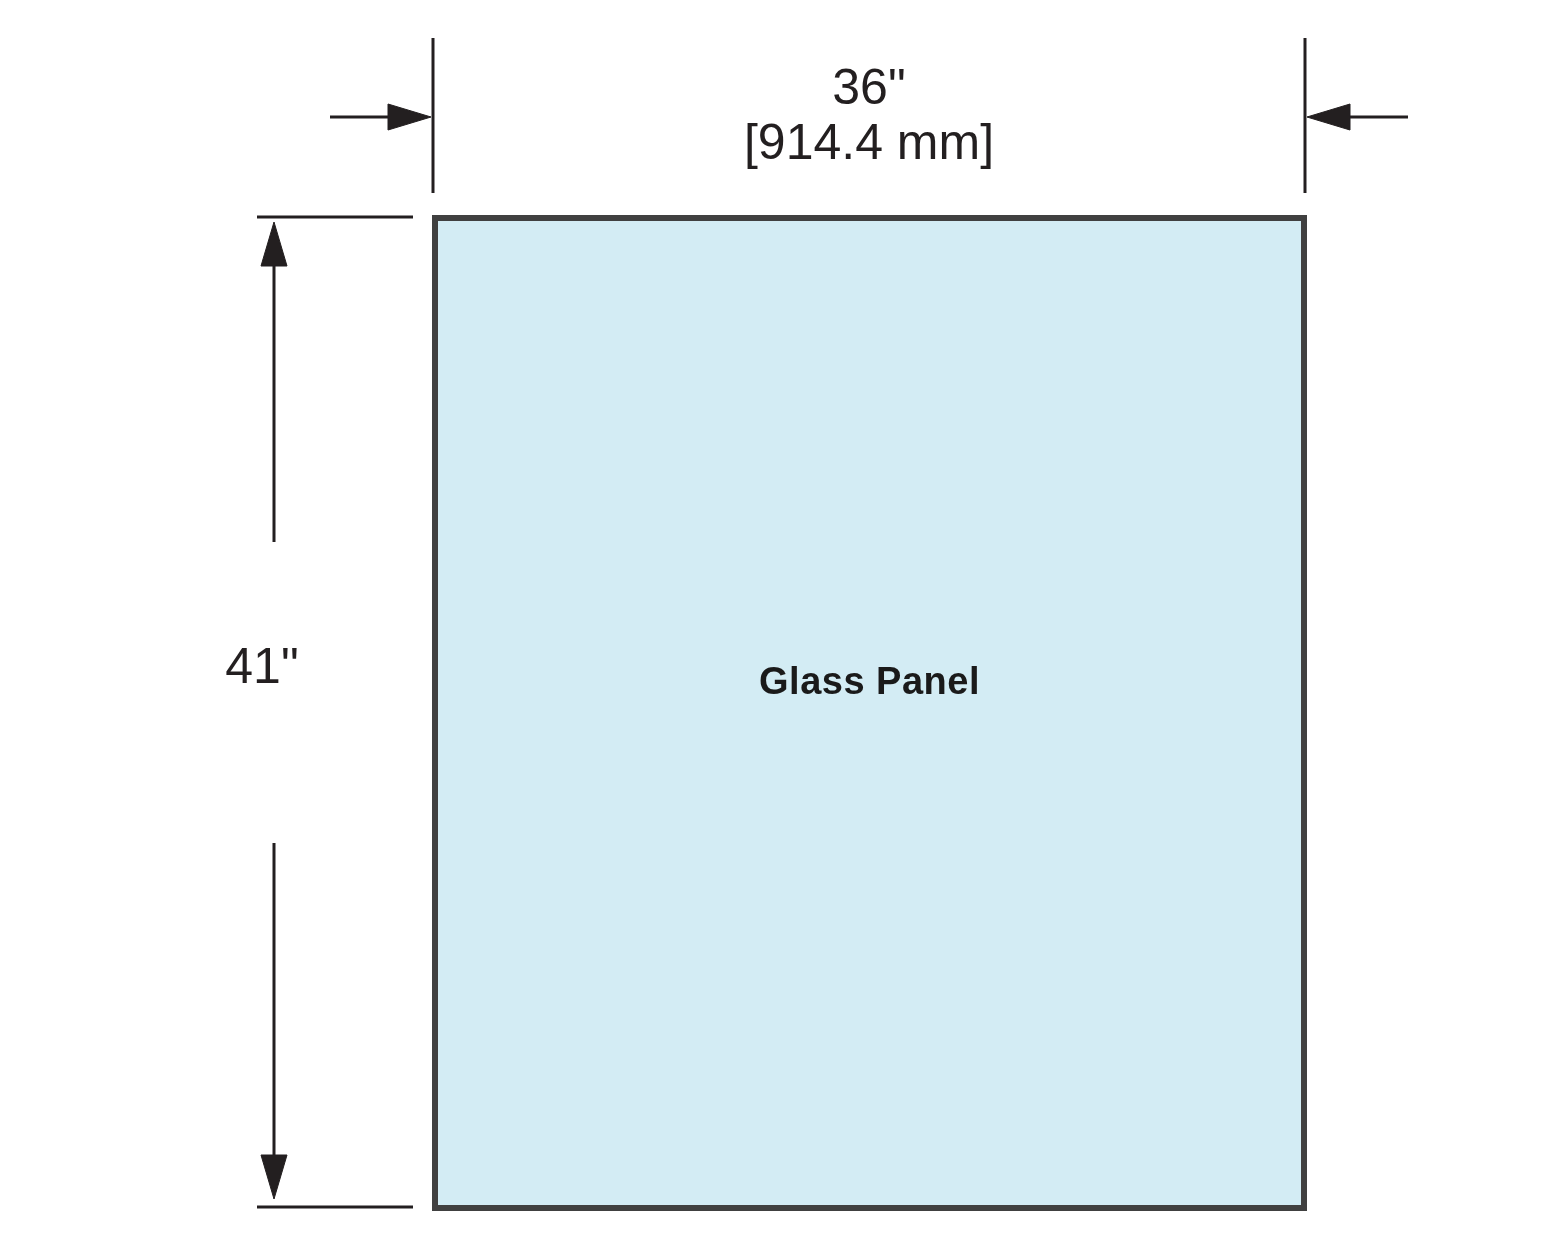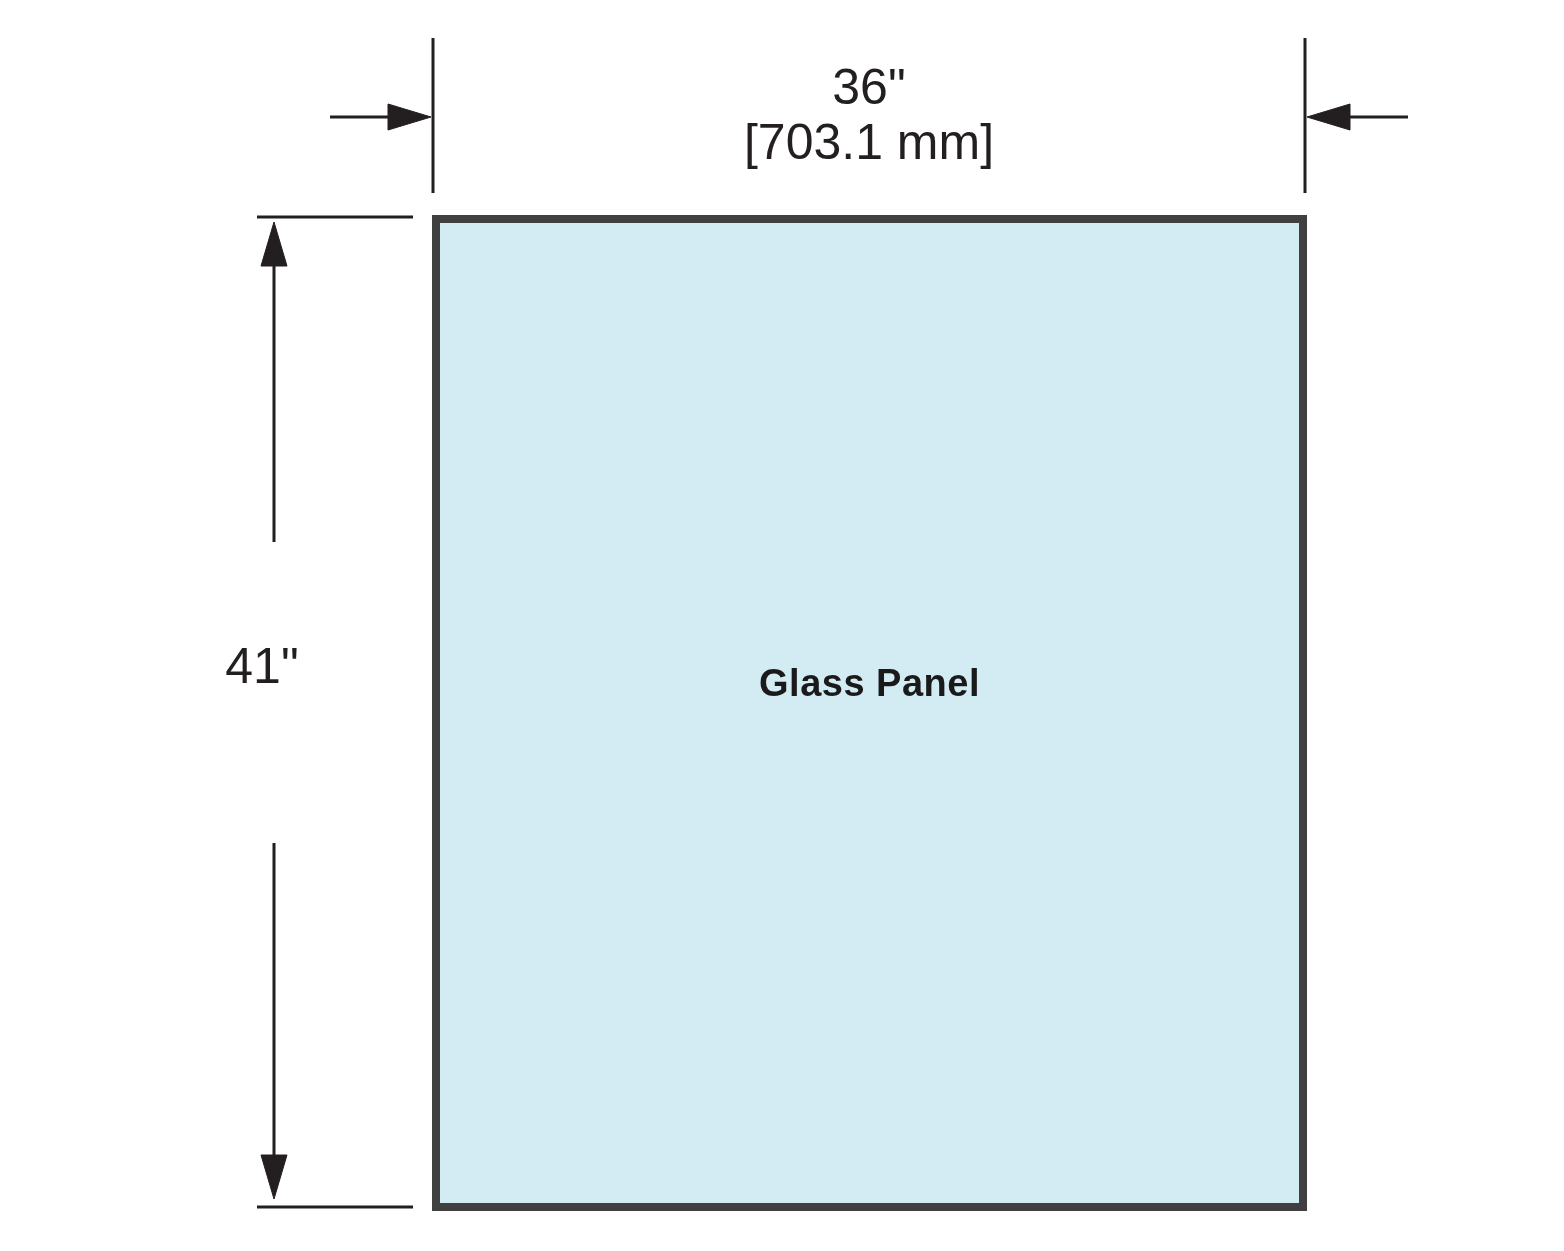"[703.1 mm]" div { text: 703.1 -> 914.4 }
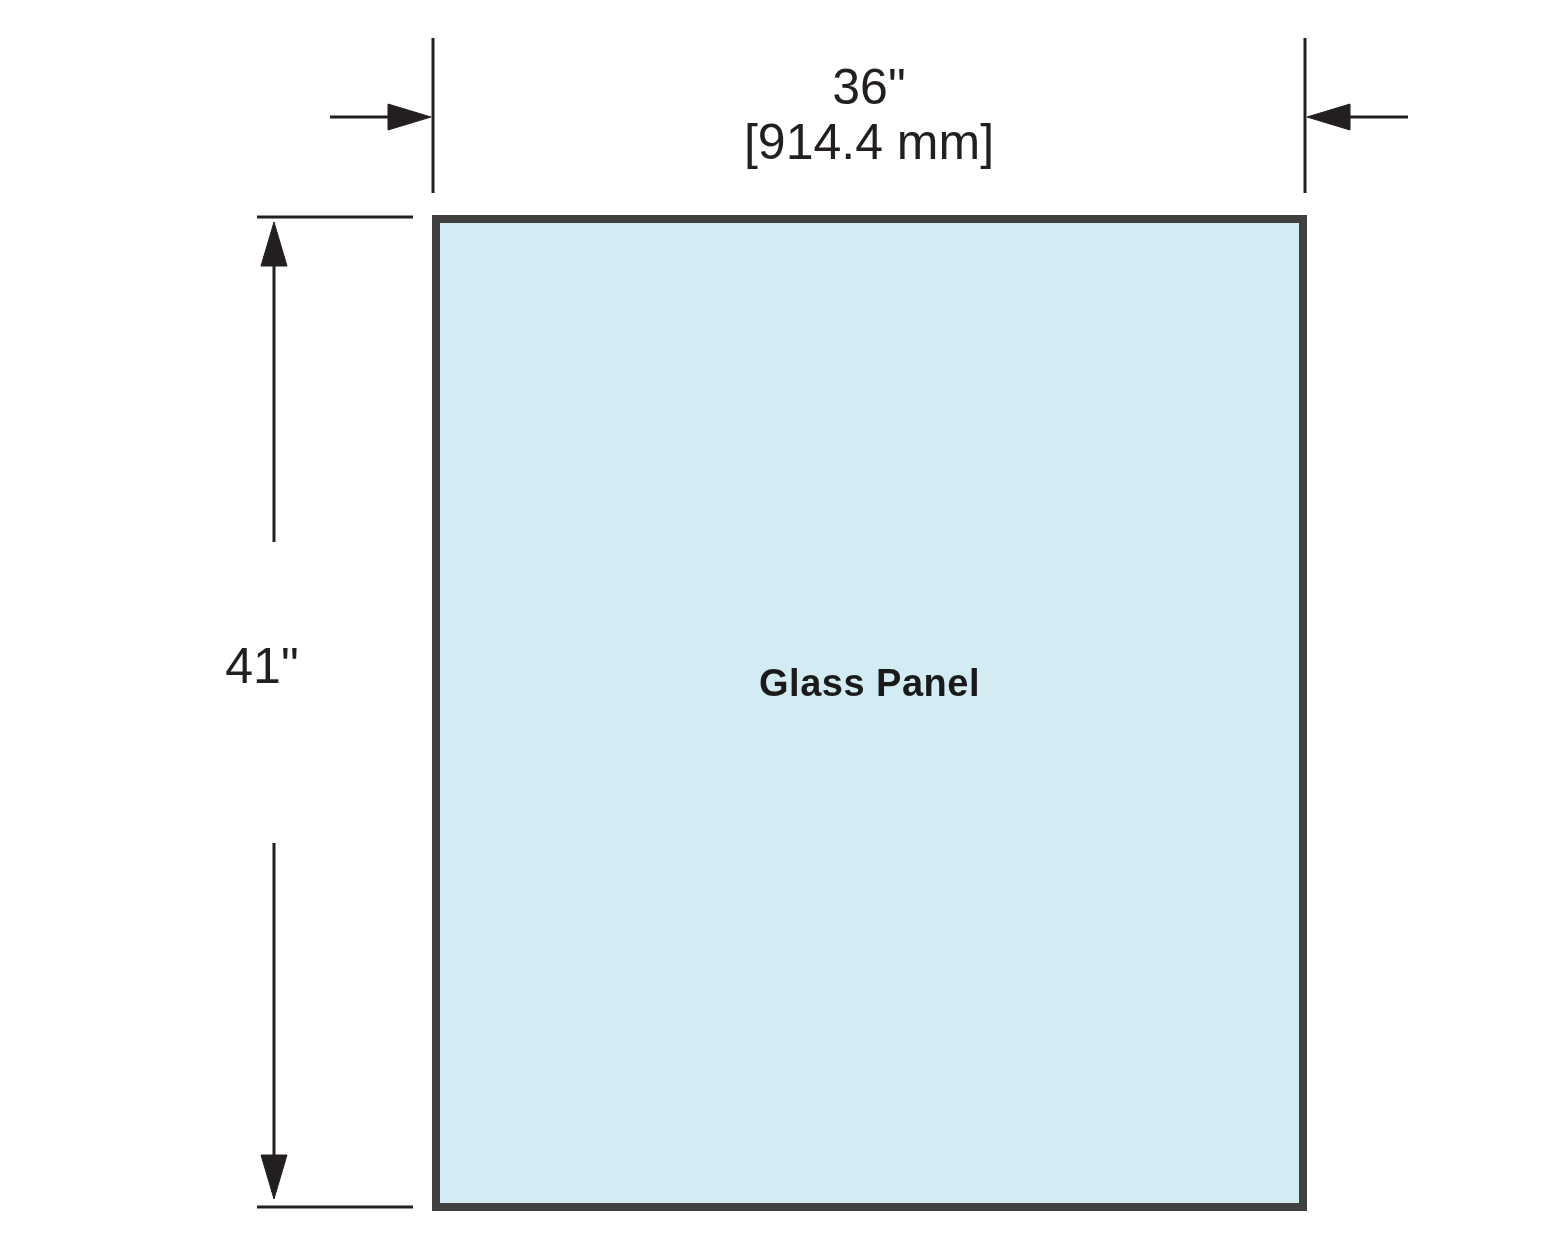"Glass Panel" .glass-panel { border: 8px solid #404040 -> 6px solid #404040 }
